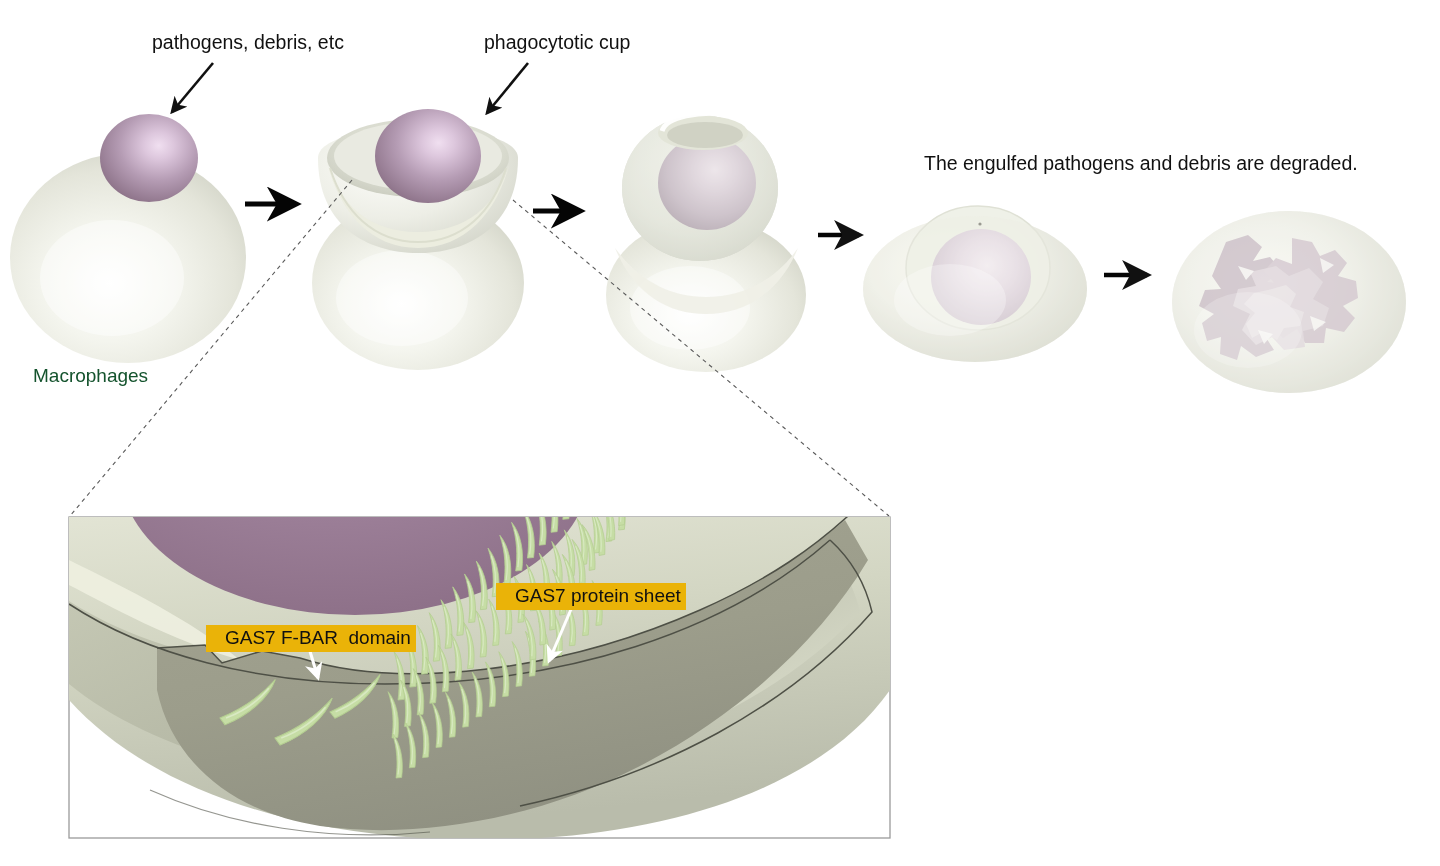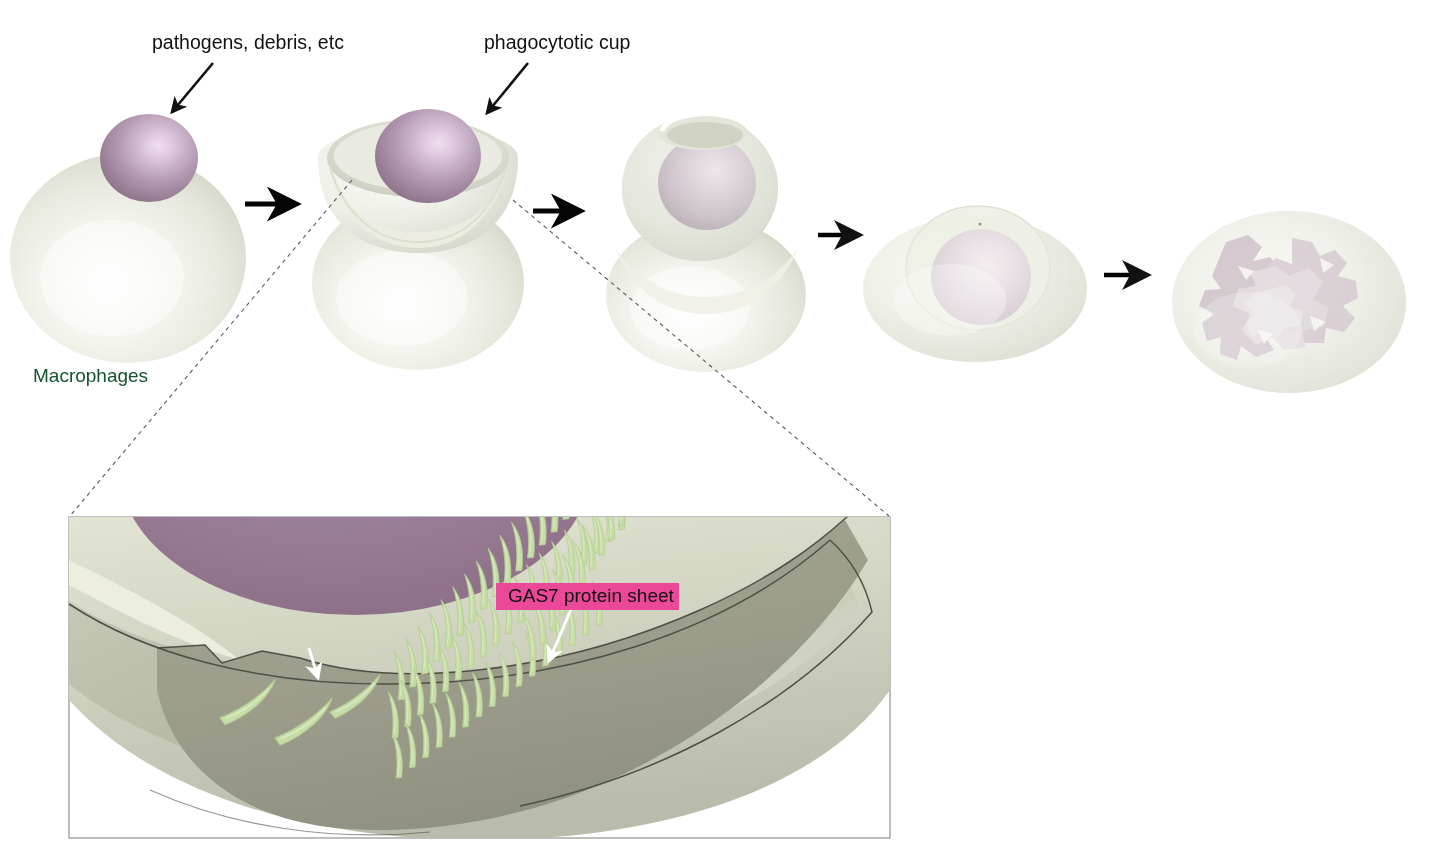"The engulfed pathogens and debris" div.lbl { html: none -> <div>The engulfed pathogens and debris are degraded.</div> }
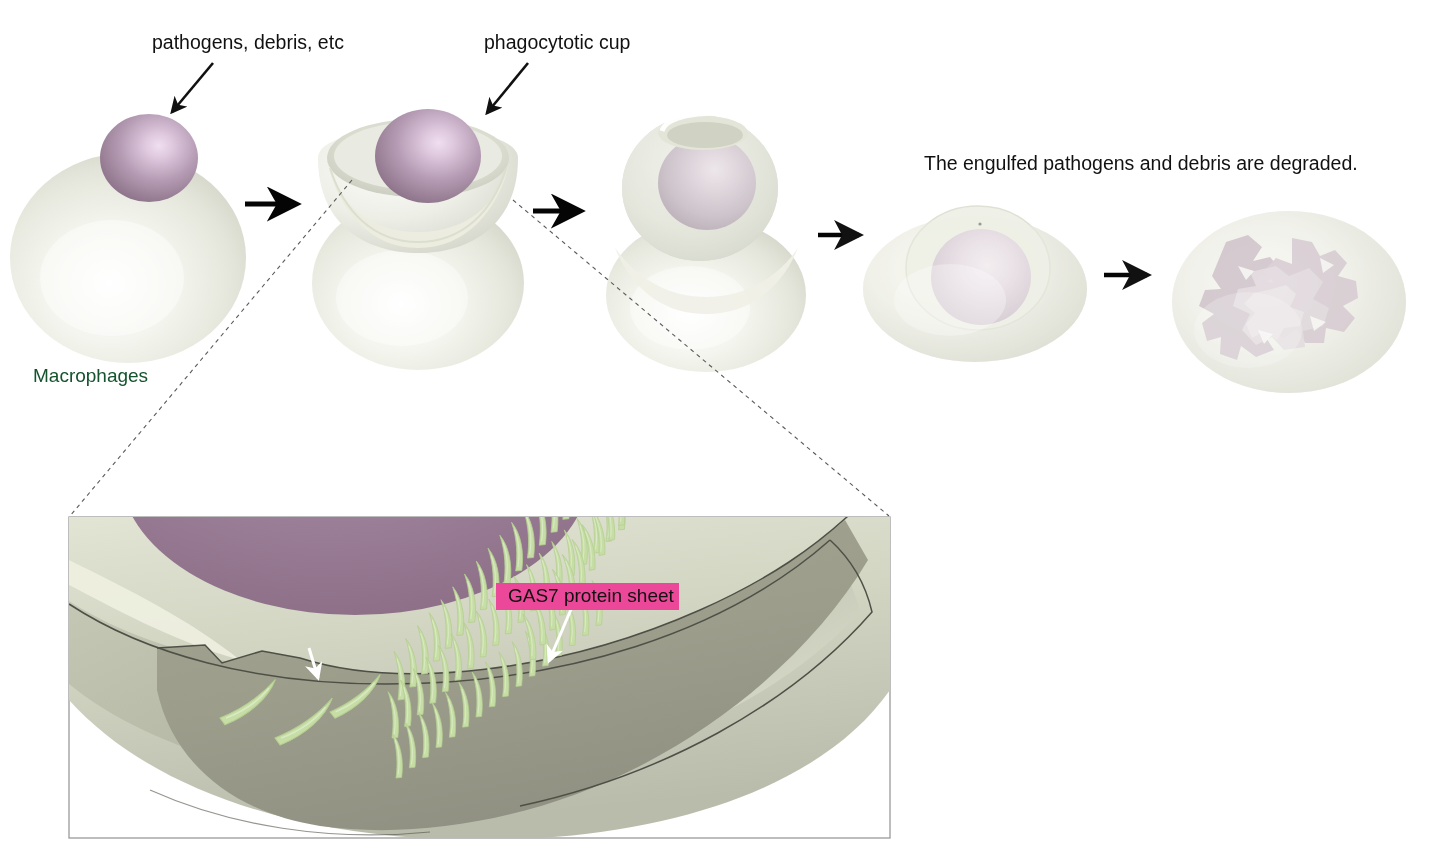"GAS7 protein sheet" .callout { background: #ec4899 -> #eab308; padding: 2px 5px 3px 12px -> 2px 5px 3px 19px }
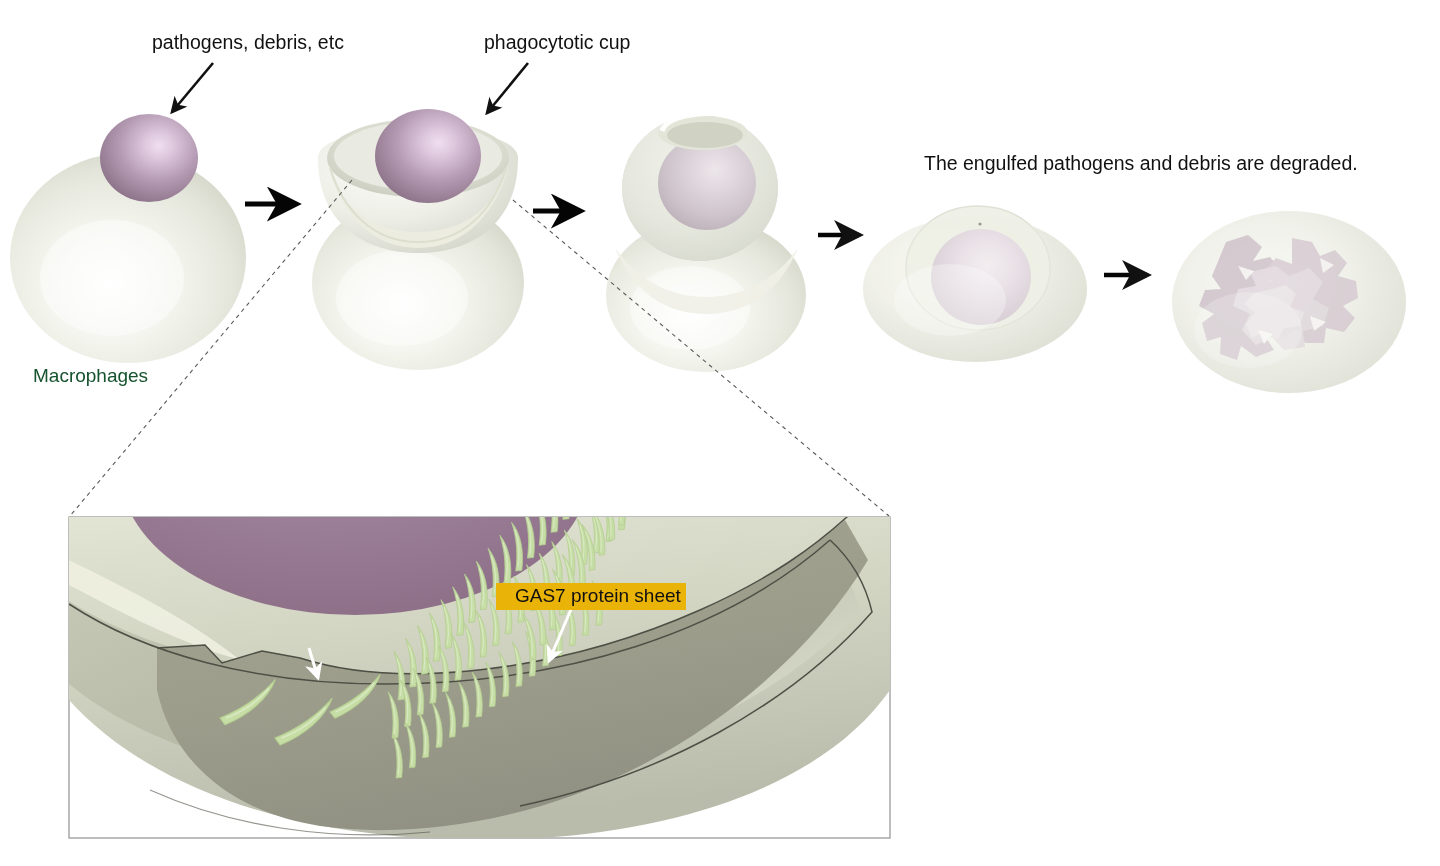"GAS7 F-BAR domain" div.callout { html: none -> <div>GAS7 F-BAR domain</div> }
